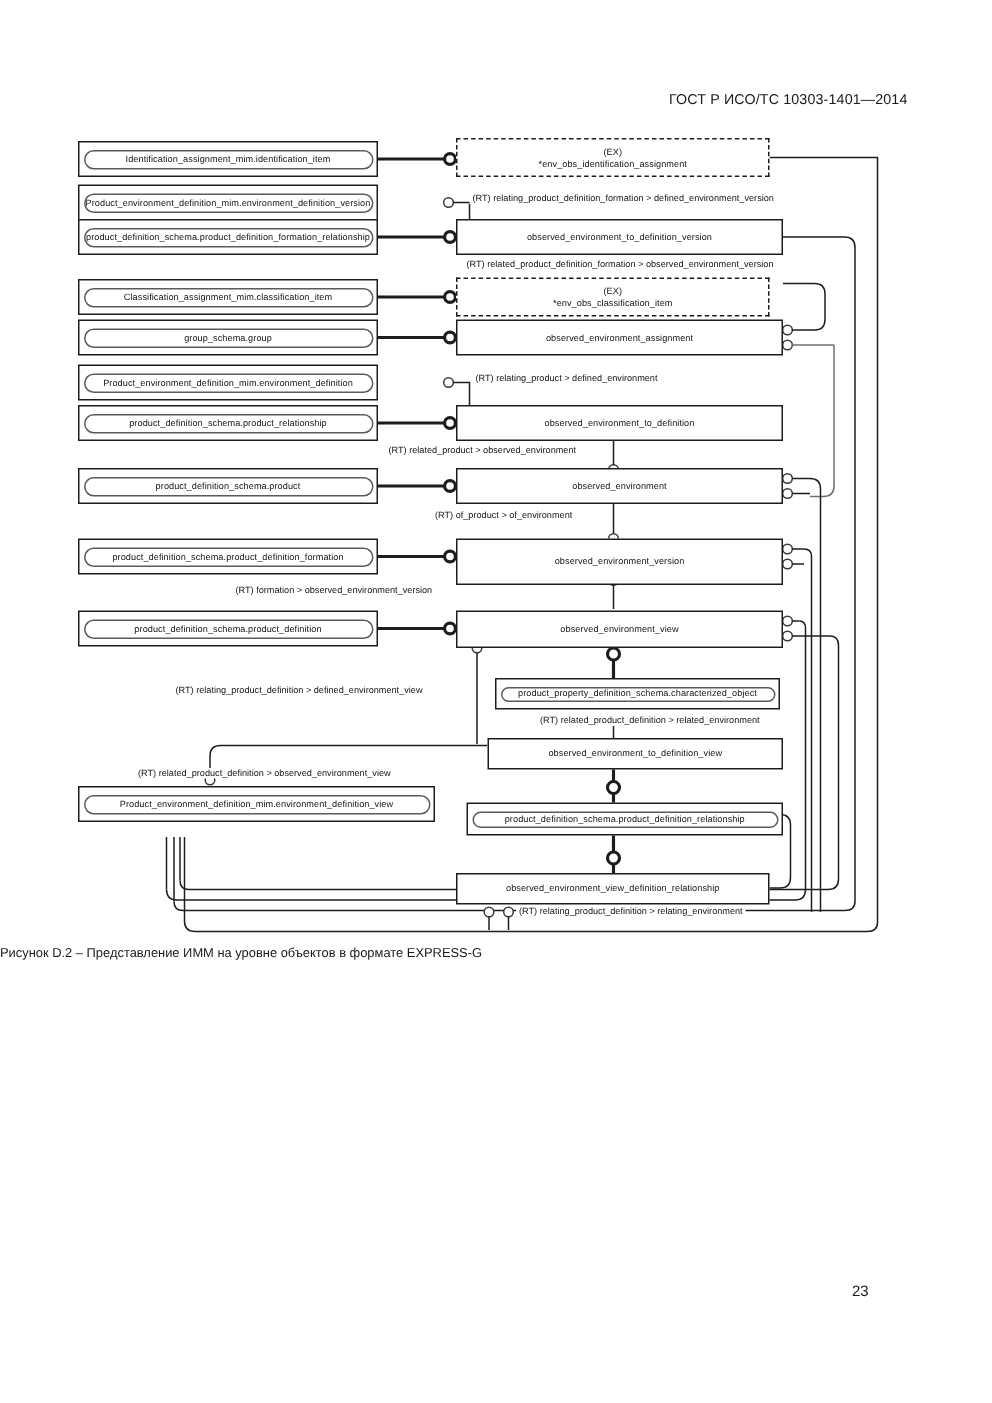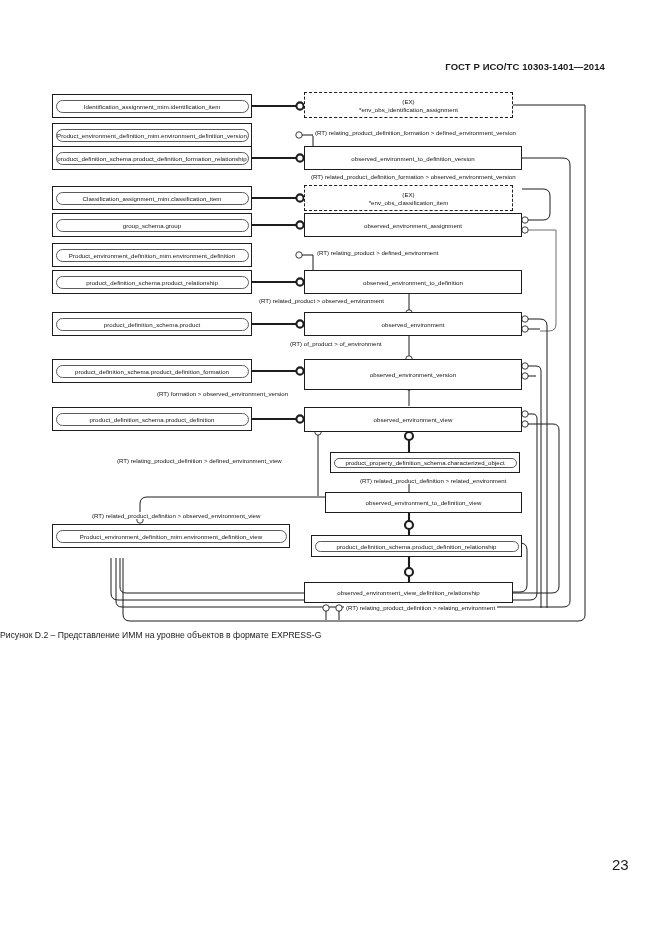"ГОСТ Р ИСО/ТС 10303-1401—2014" .doc-header { font-weight: bold -> normal }
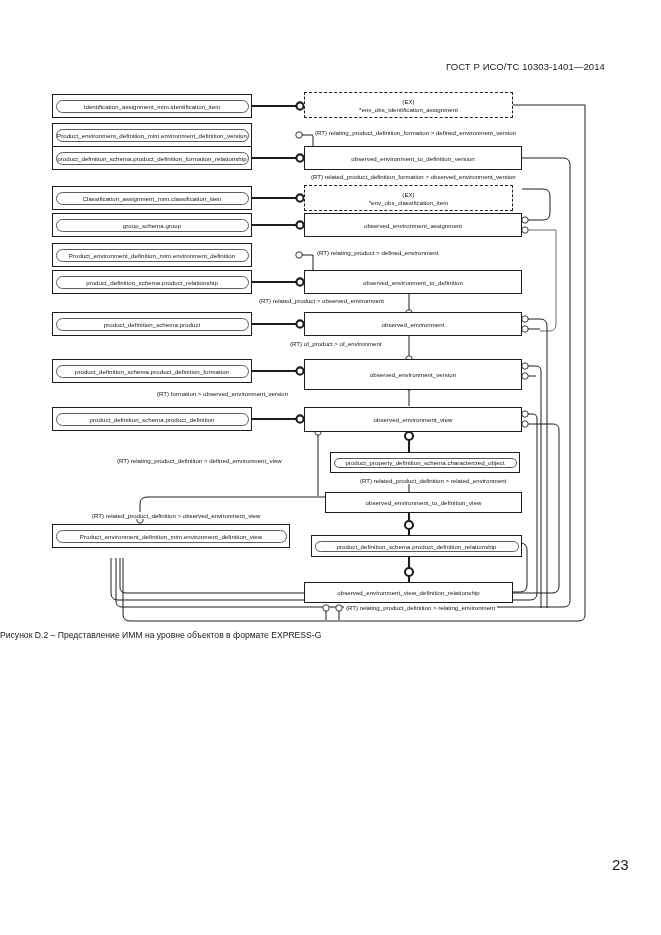"23" .page-number { font-size: 15px -> 10px; margin-left: 44px -> none }
